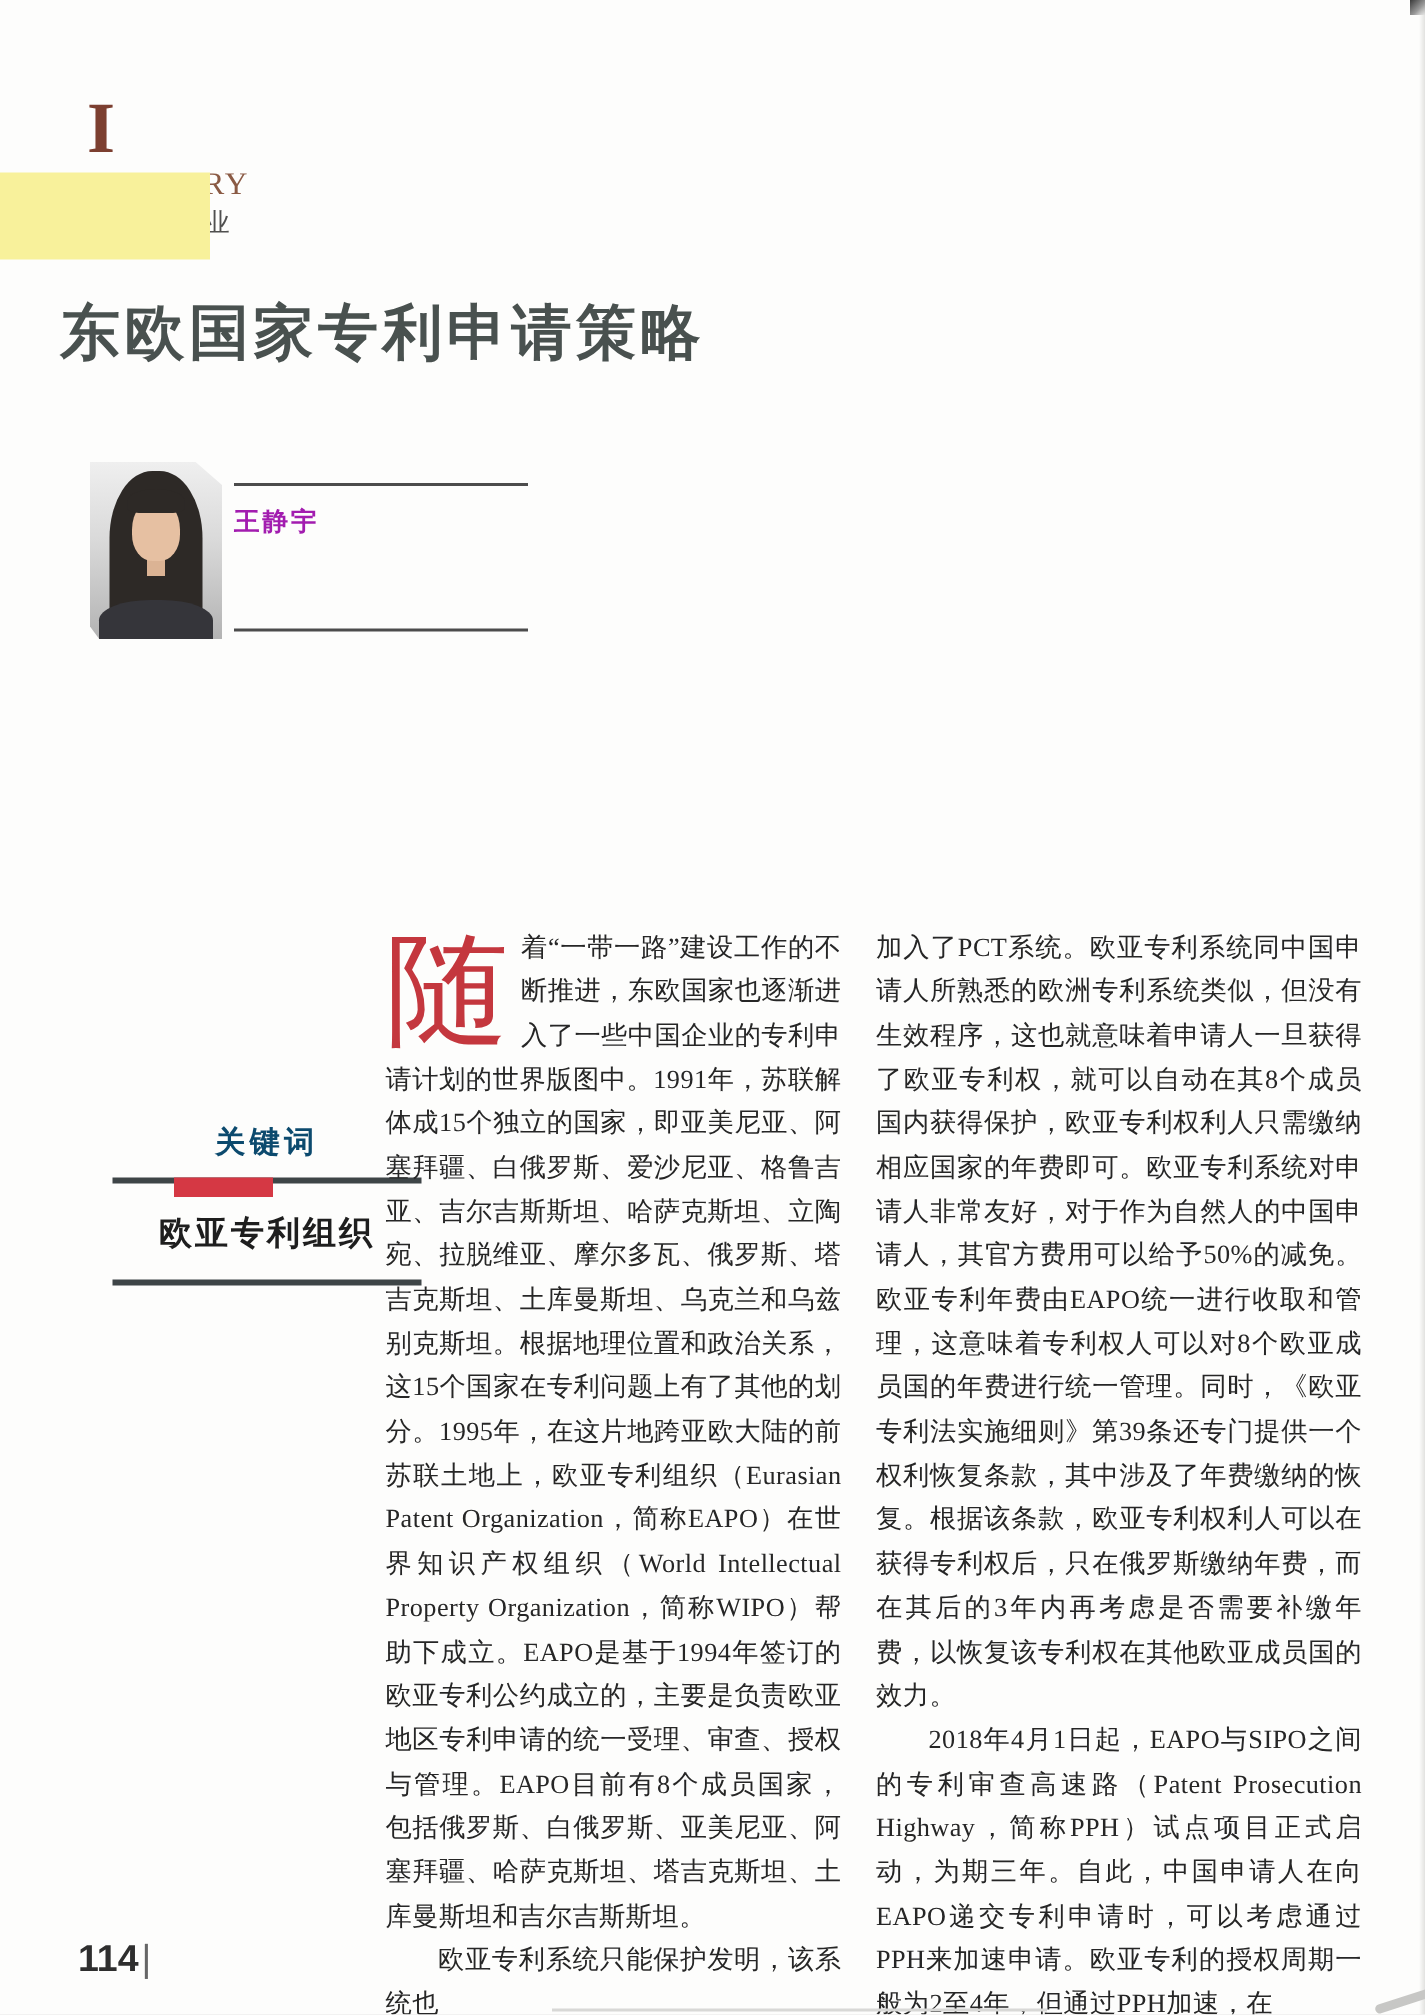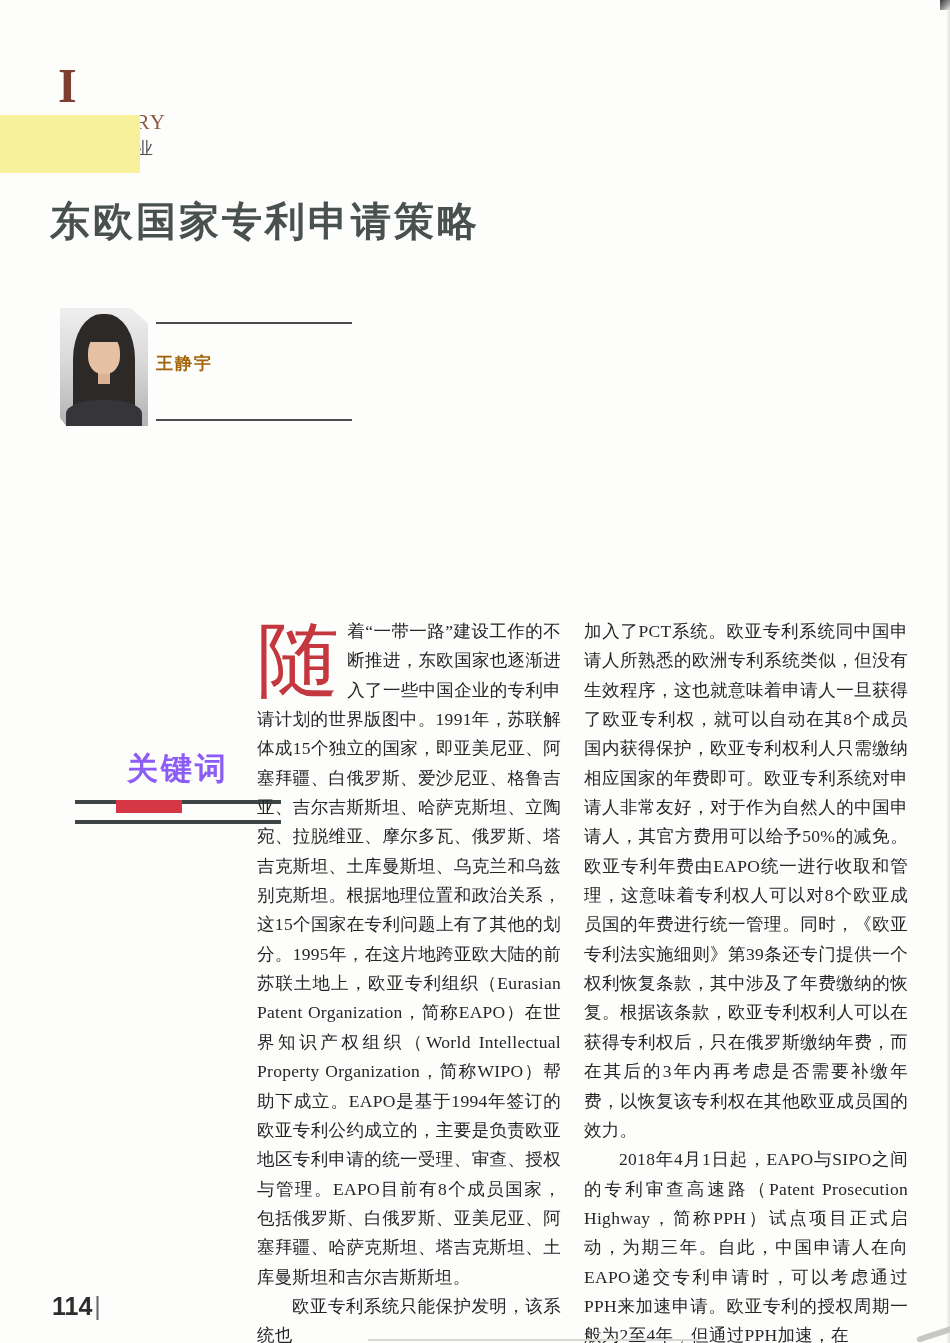"东欧国家专利申请策略" .article-title { left: 50px -> 40px }
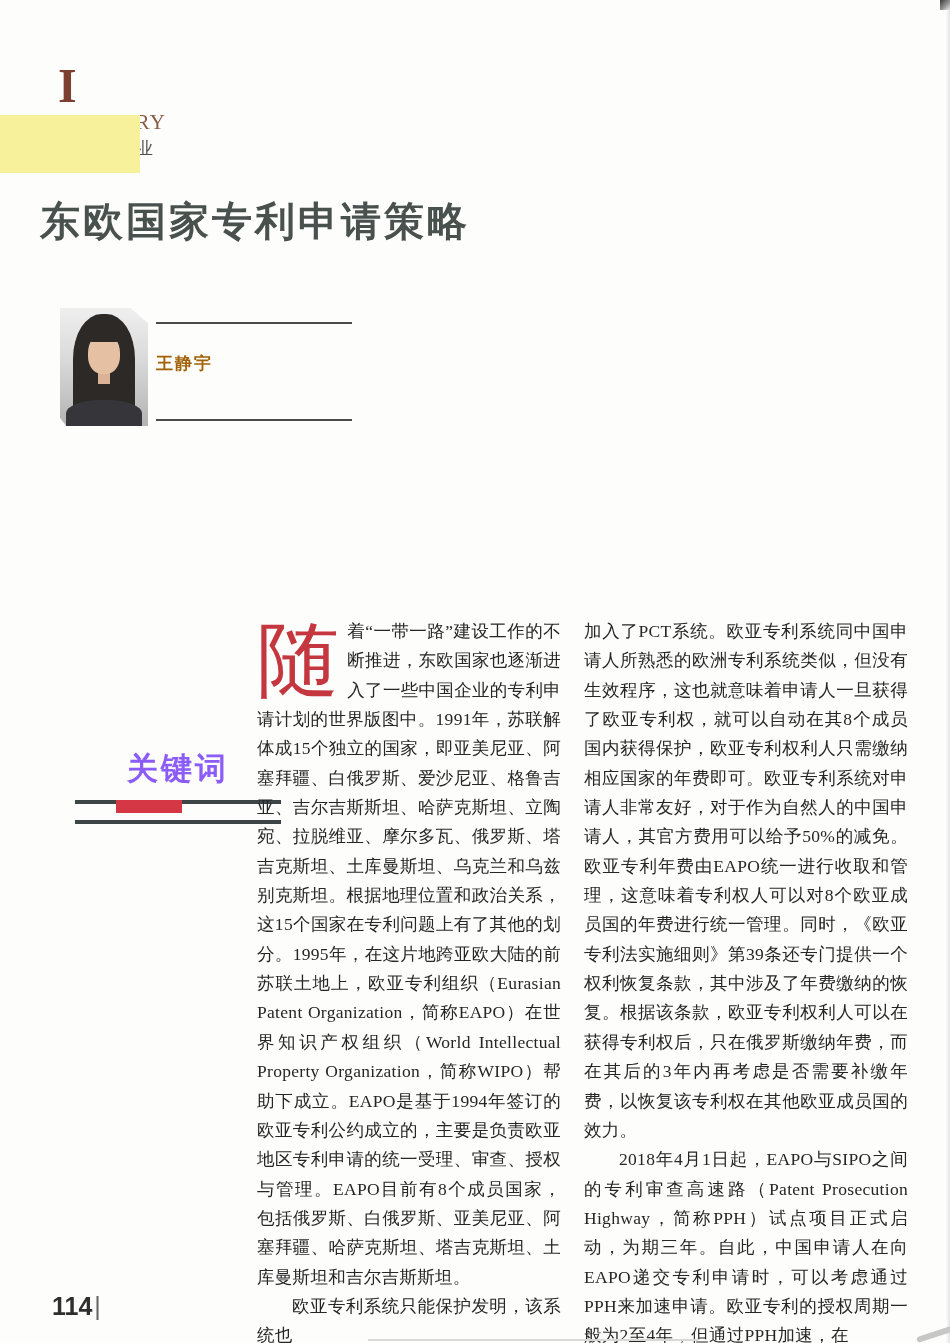"王静宇" .author-name { color: #a16207 -> #a21caf; top: 352px -> 336px }
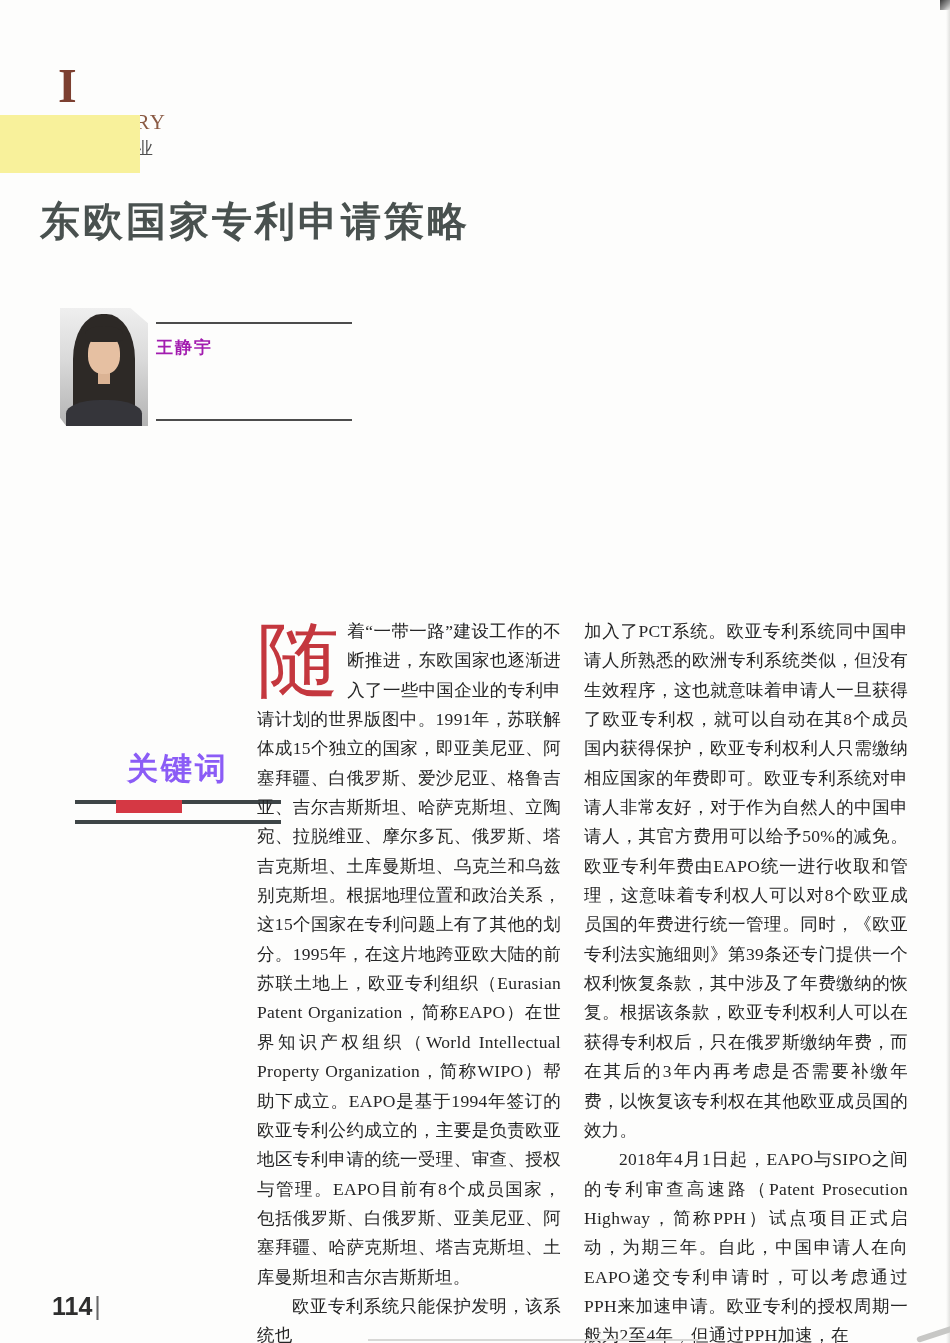"关键词" .keywords-heading { color: #8b5cf6 -> #0c4a6e; font-size: 31px -> 20px }
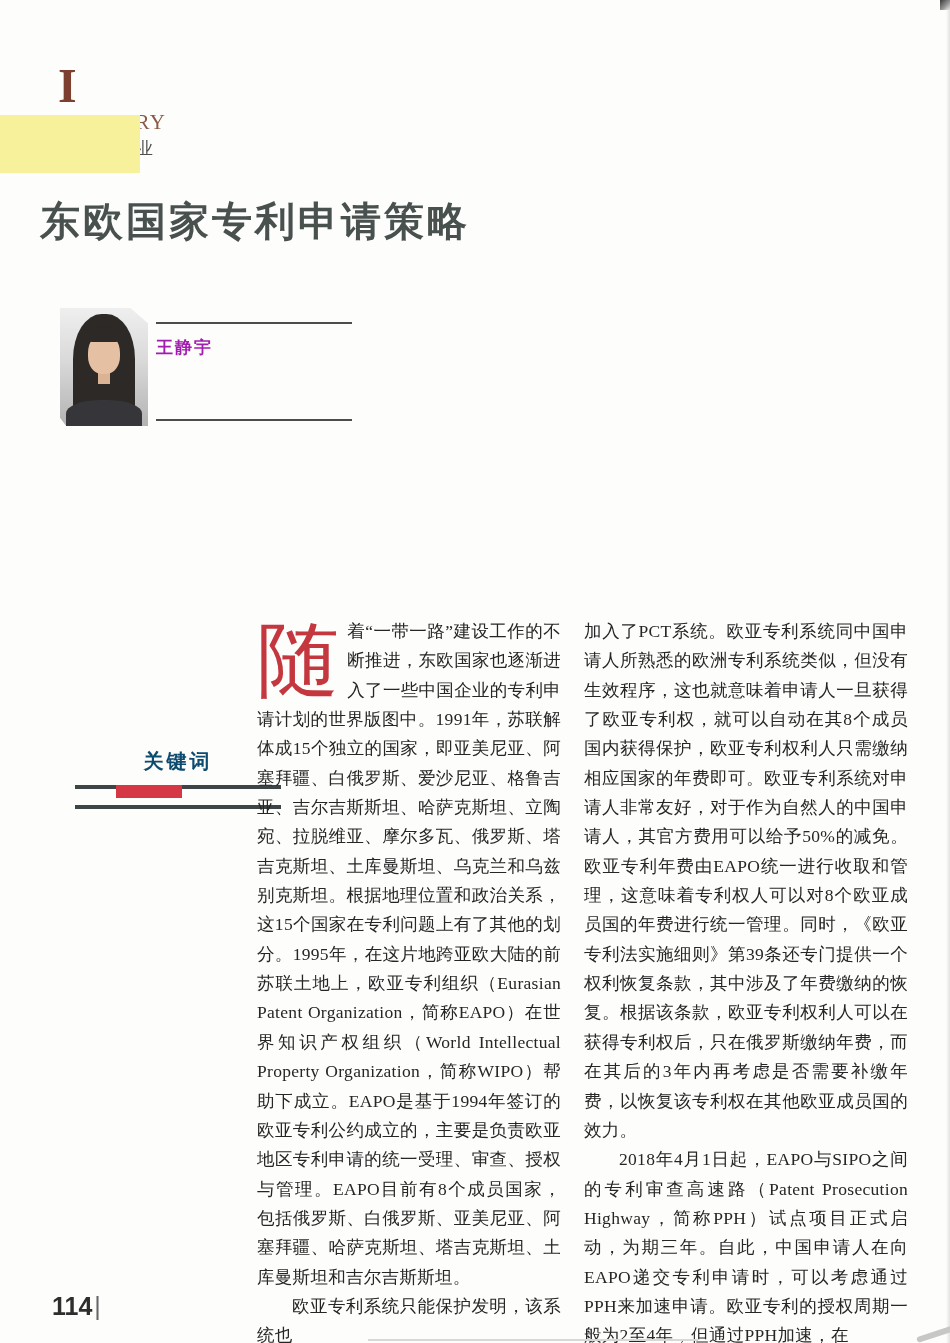"欧亚专利组织" div.keyword-item { html: none -> <div>欧亚专利组织</div> }
